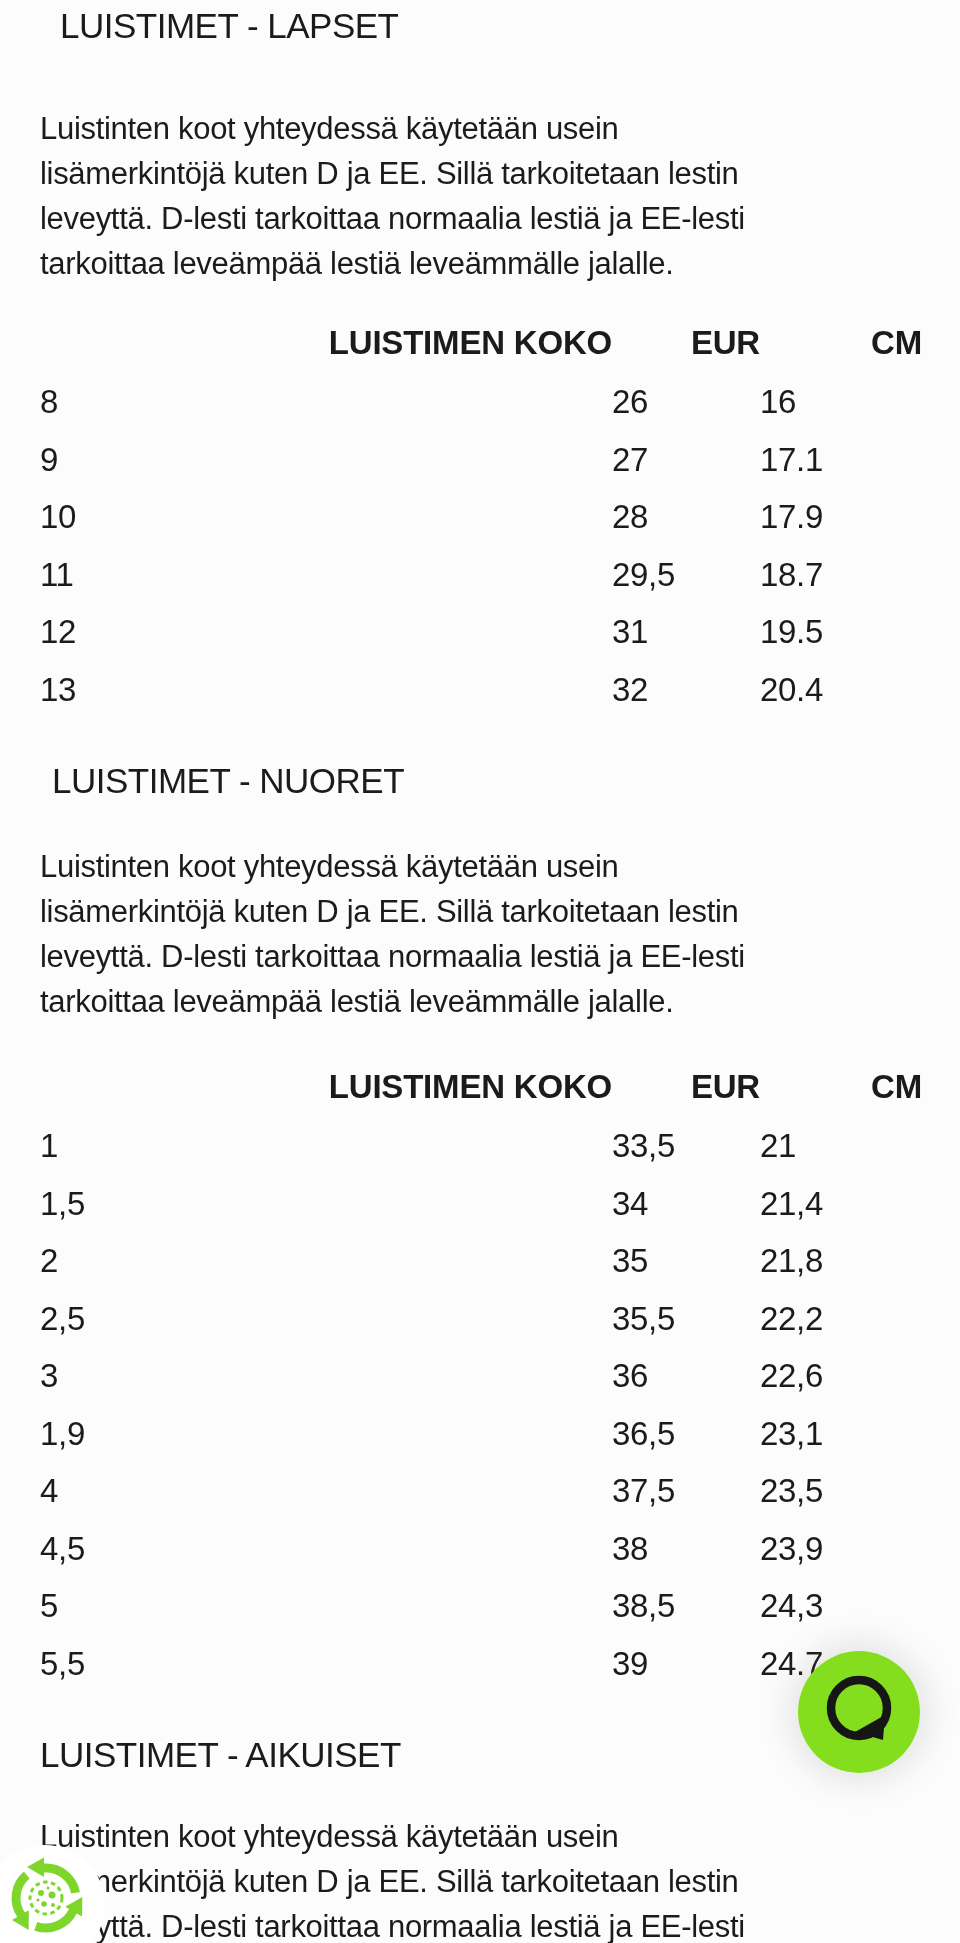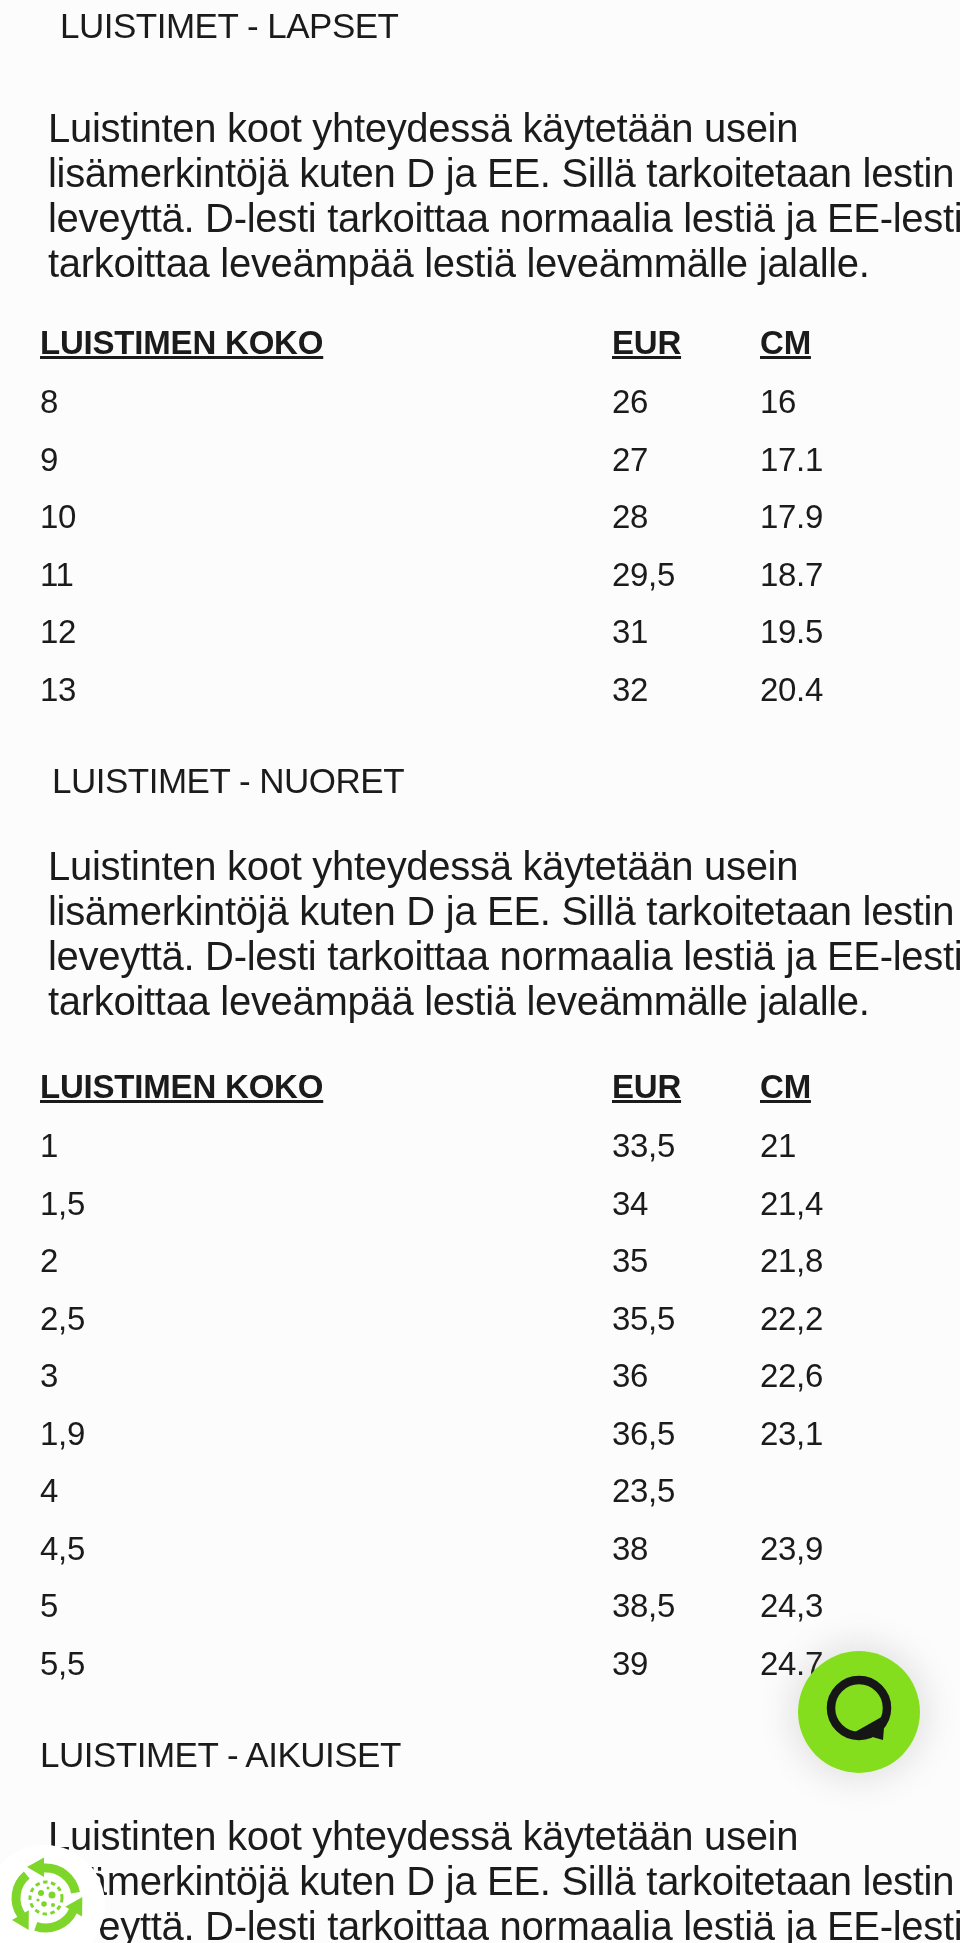"Luistinten koot yhteydessä käytetään" .para { font-size: 40px -> 31px; margin: 8px -> 0 }
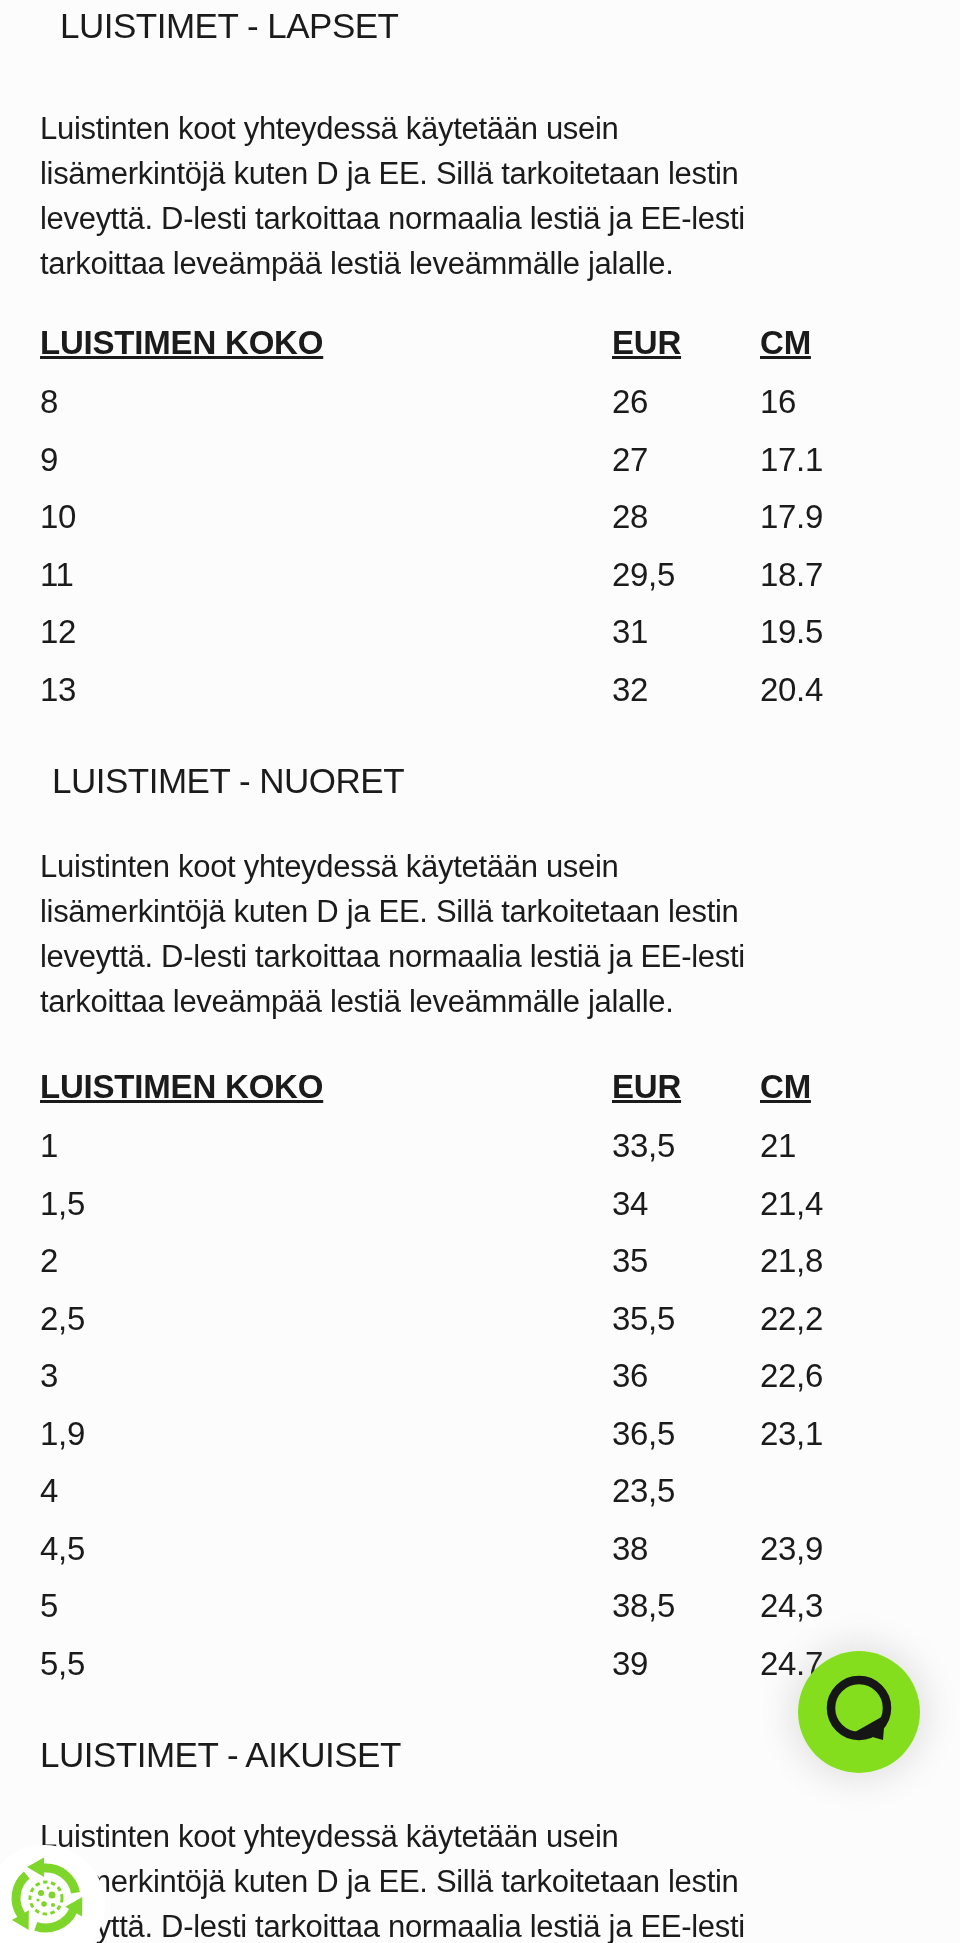"LUISTIMEN KOKO" .thead .cell { text-align: left -> right; text-decoration: underline -> none }
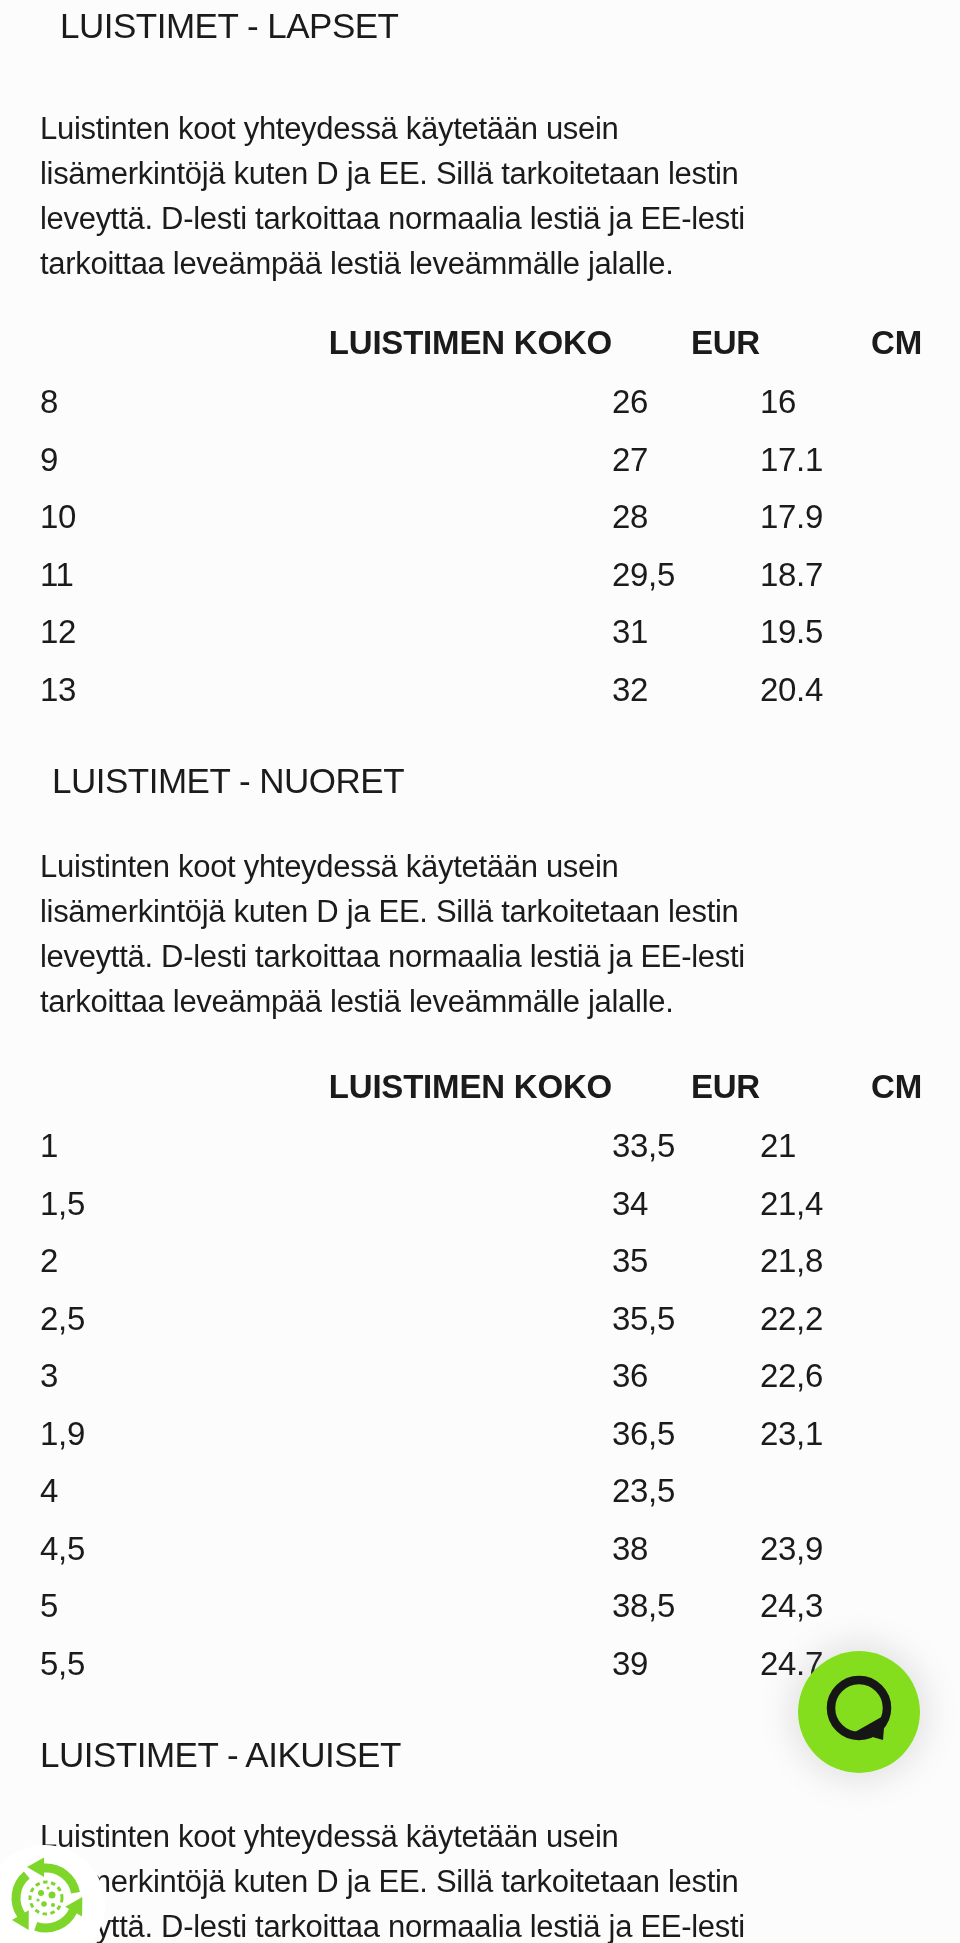"37,5" div.cell { html: none -> <div>37,5</div> }
